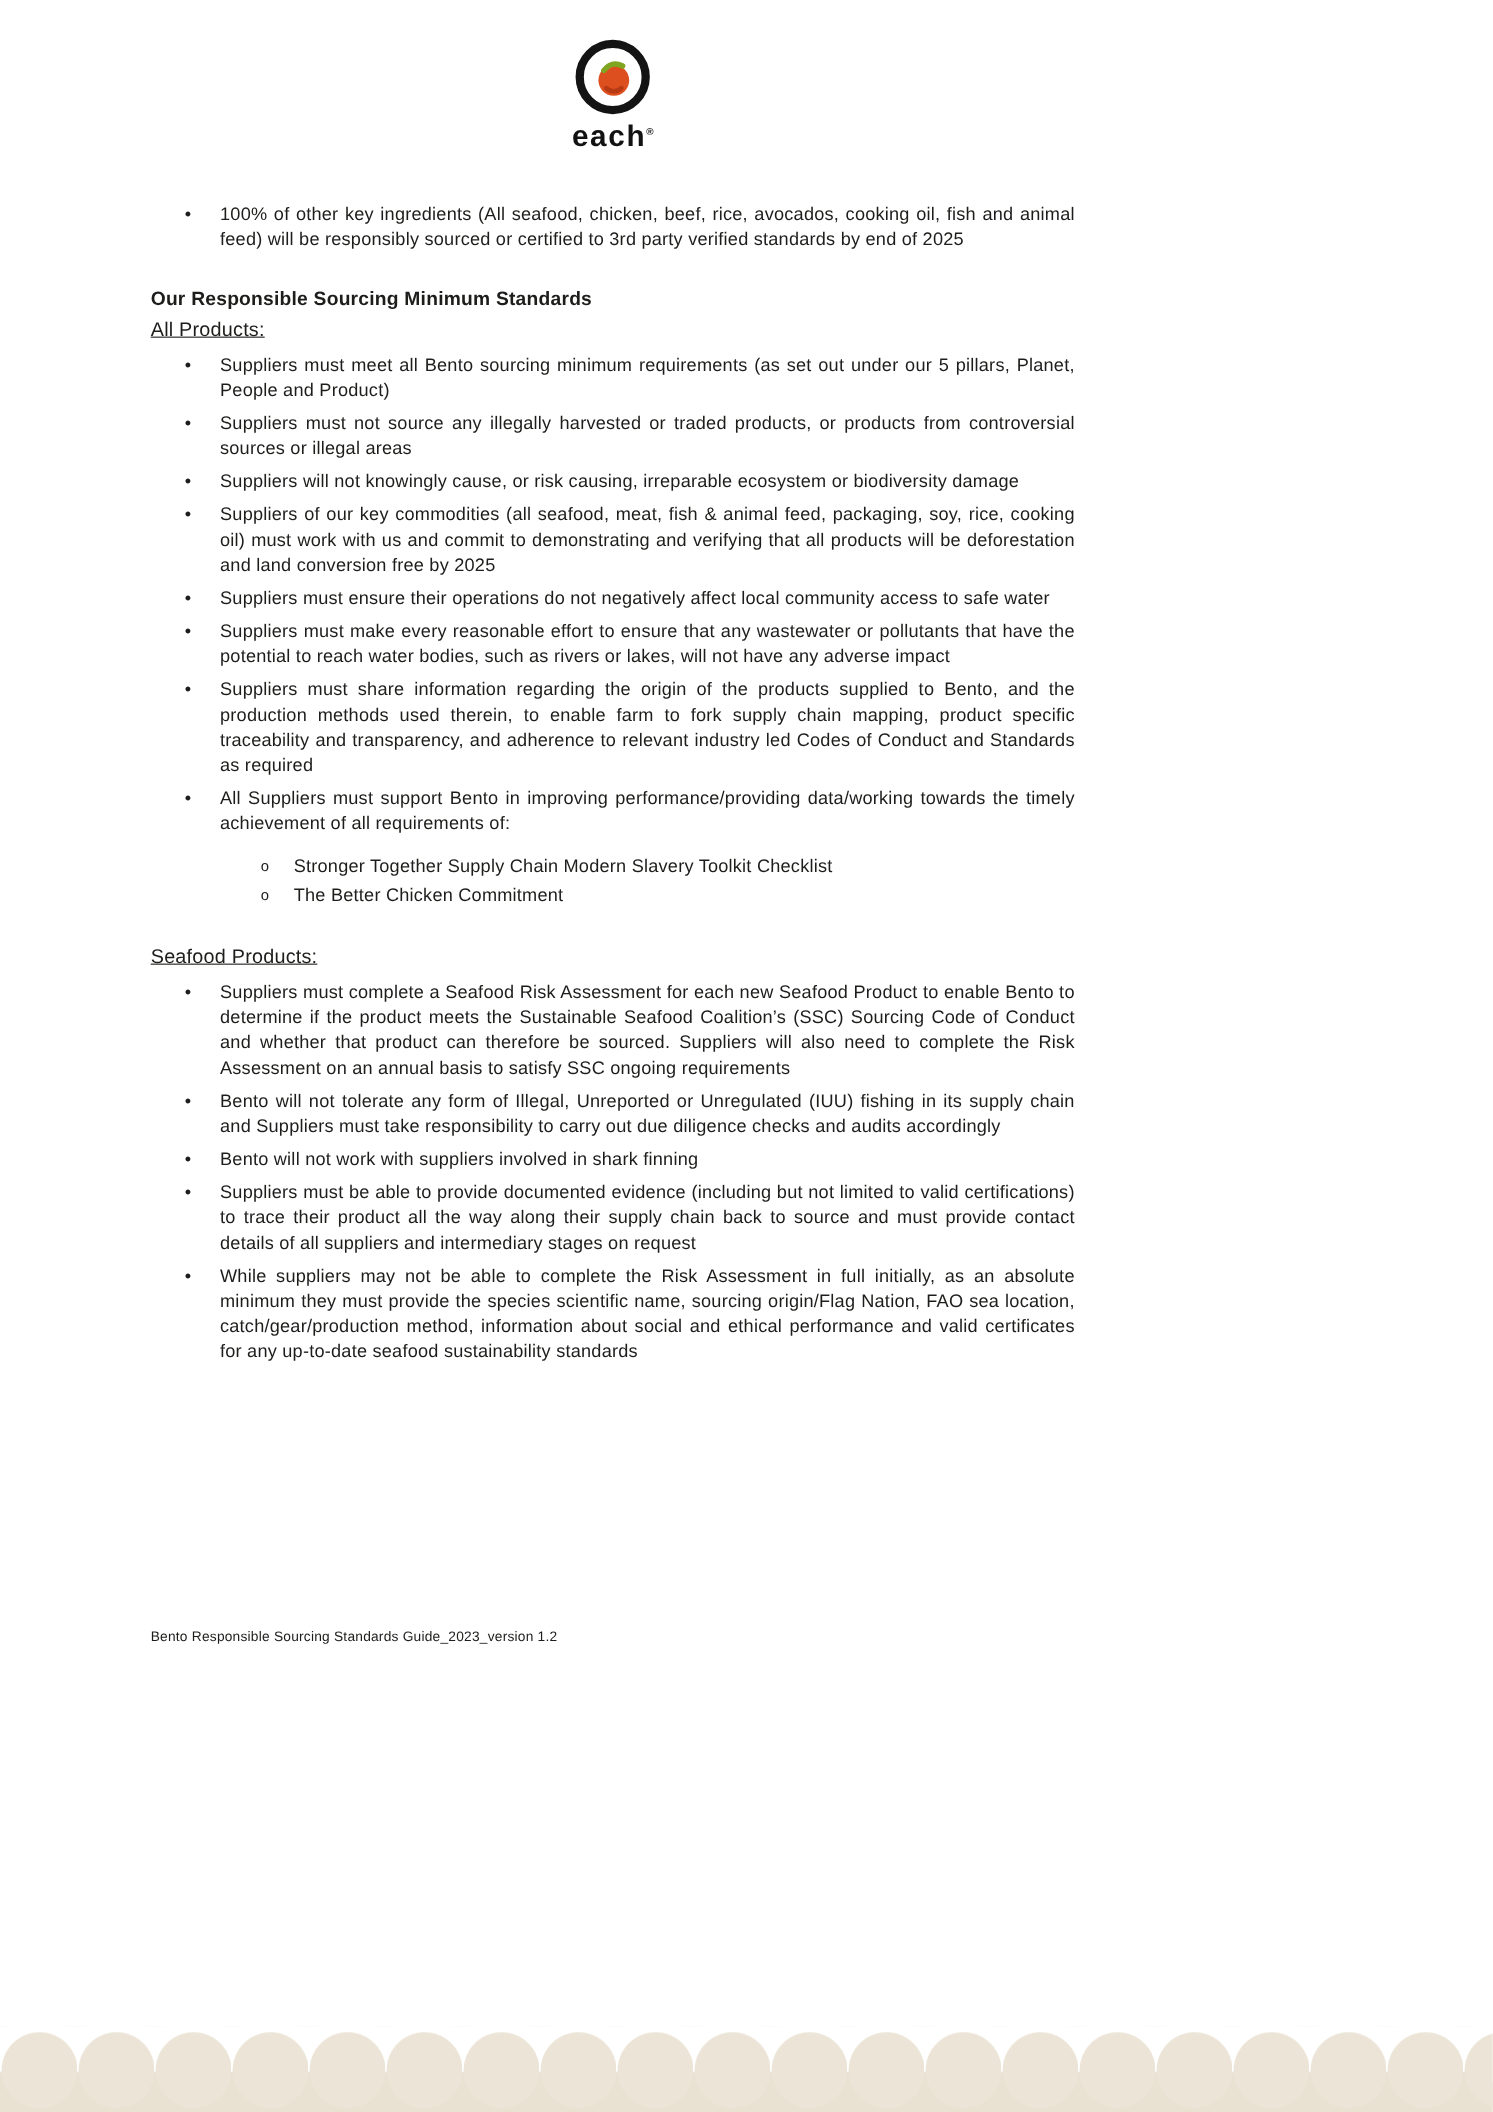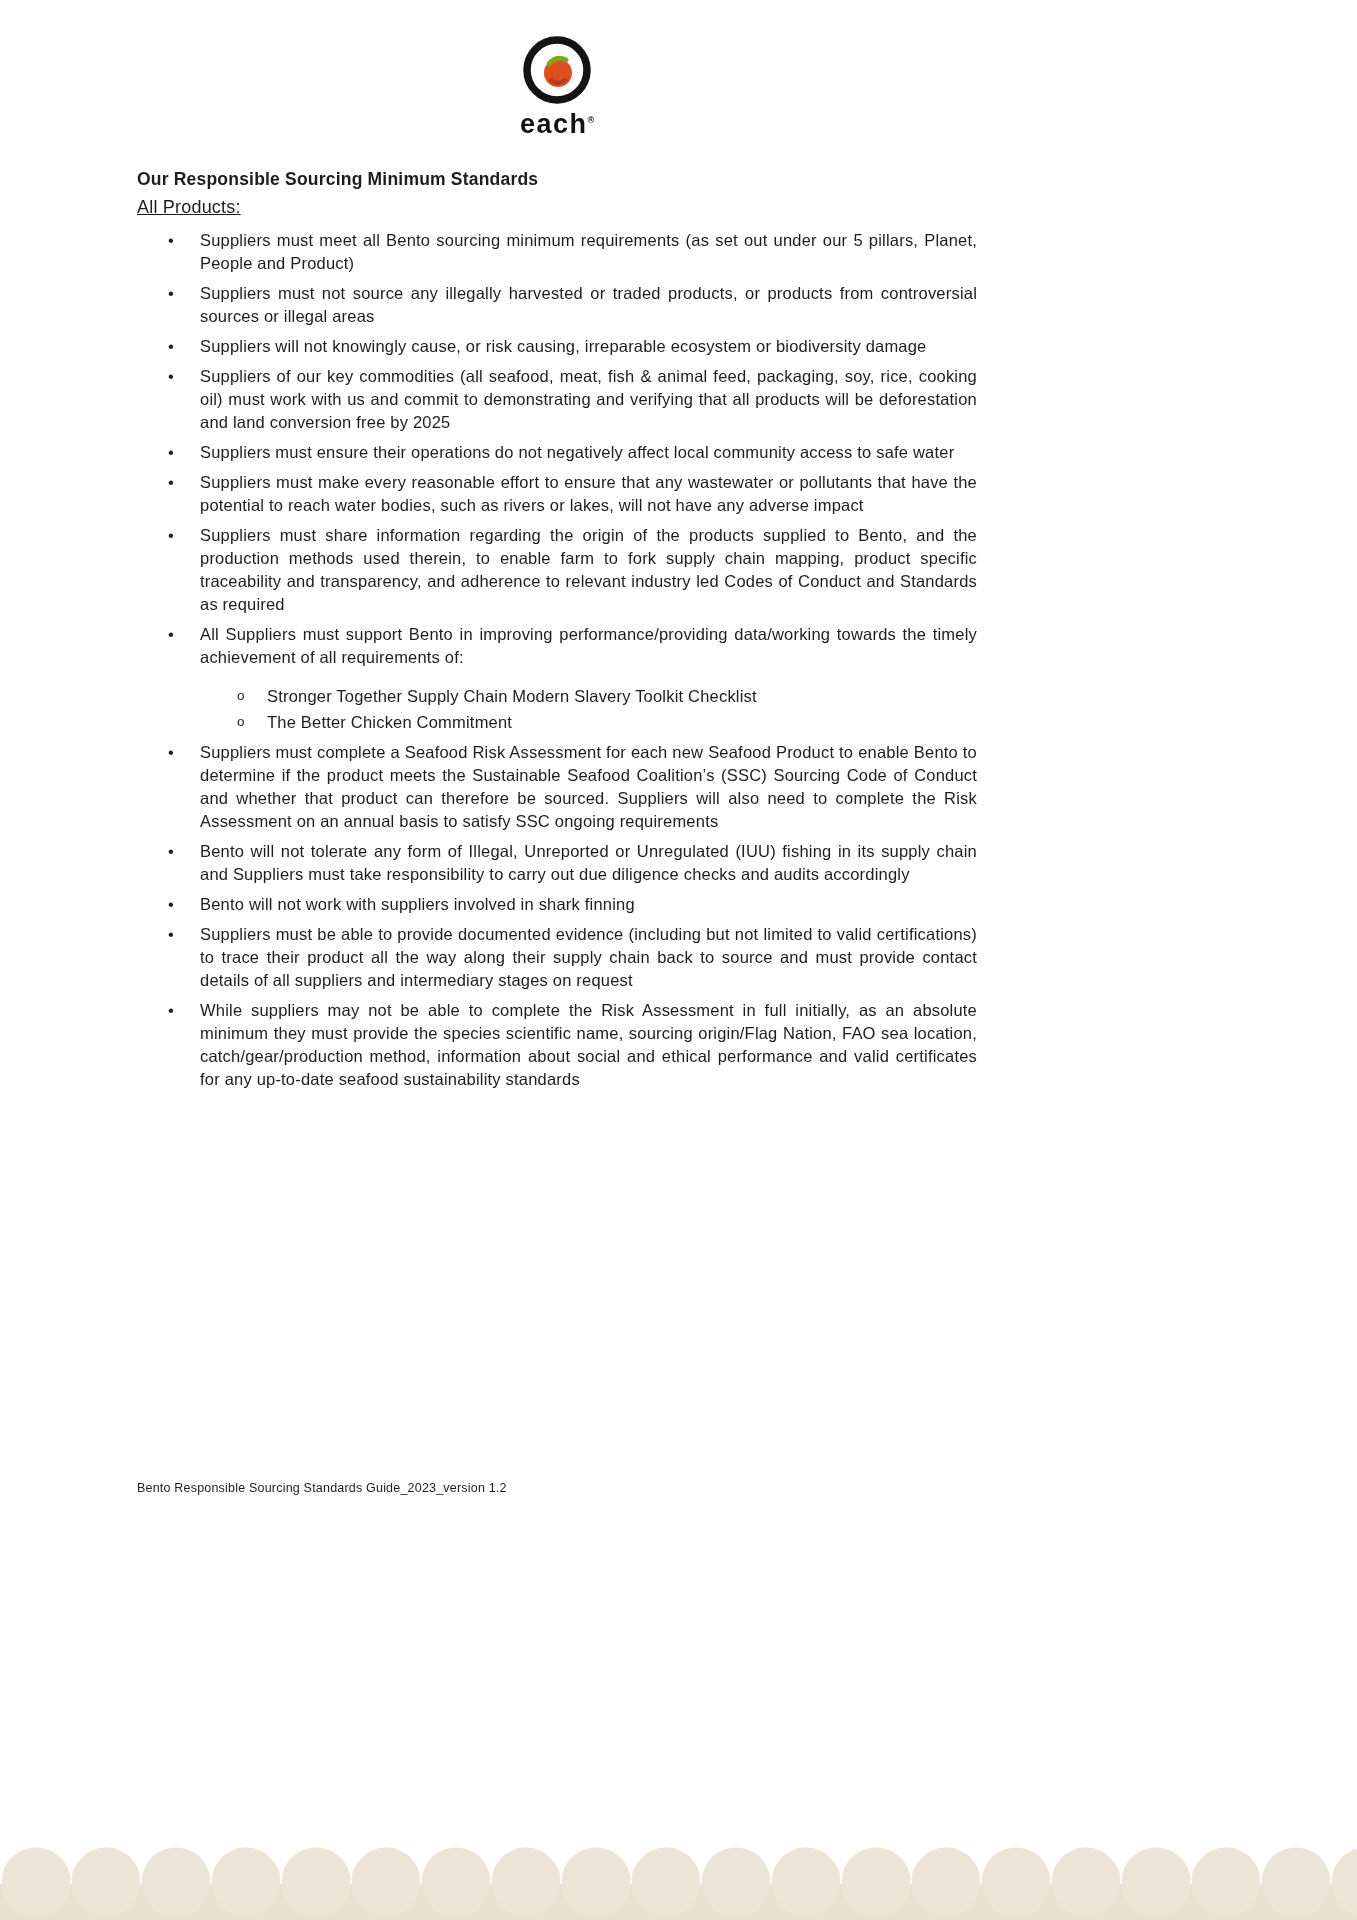"100% of other key ingredients" ul.intro { html: none -> <ul> <li>100% of other key ingredients (All seafood, chicken, beef, rice, avocados, cooking oil, fish and animal feed) will be responsibly sourced or certified to 3rd party verified standards by end of 2025</li> </ul> }
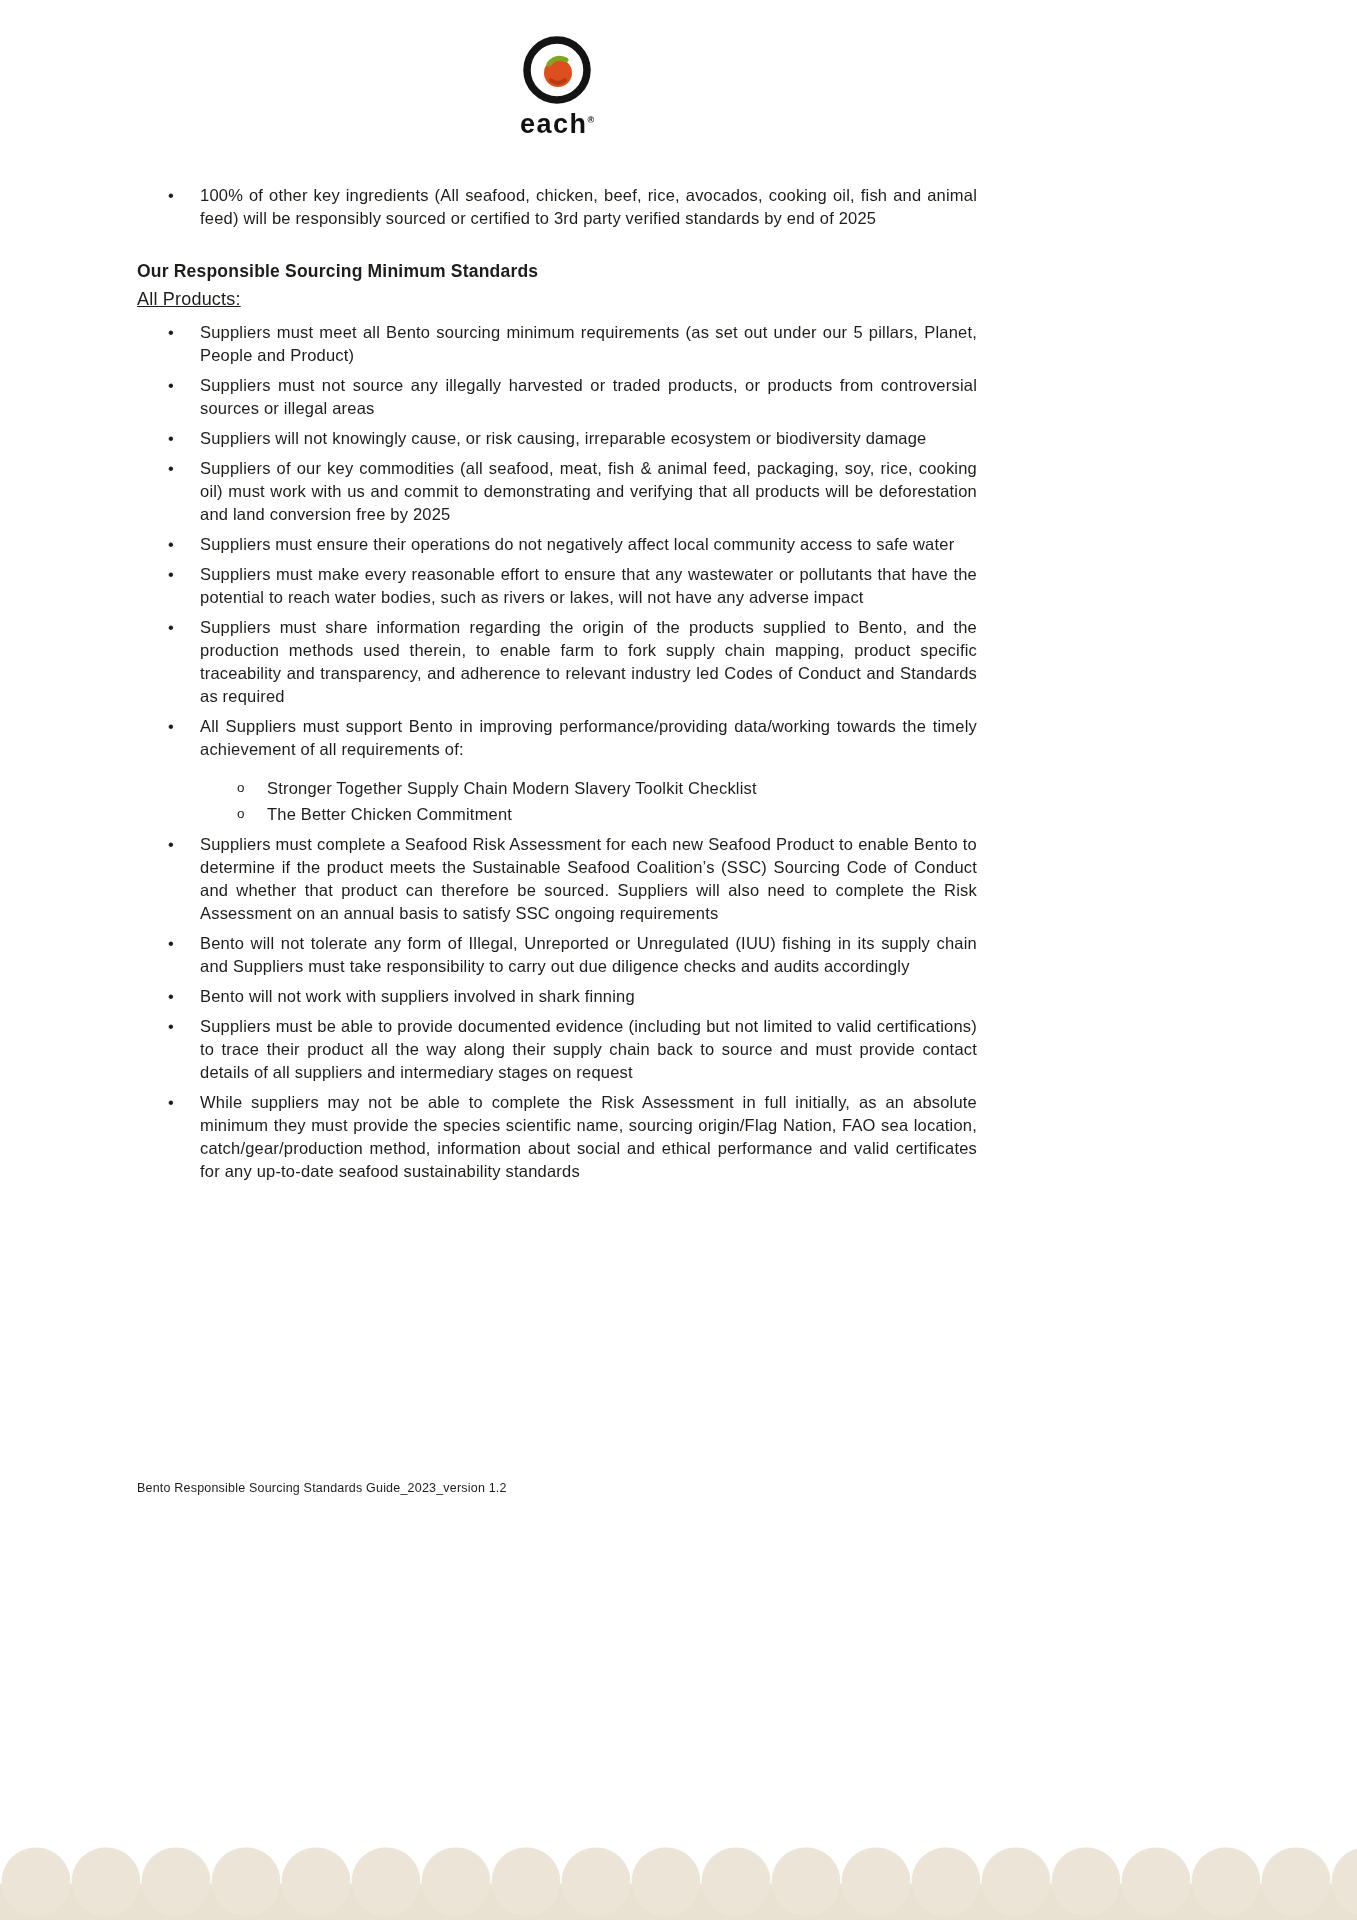"Seafood Products:" div.h-underline { html: none -> <div>Seafood Products:</div> }
